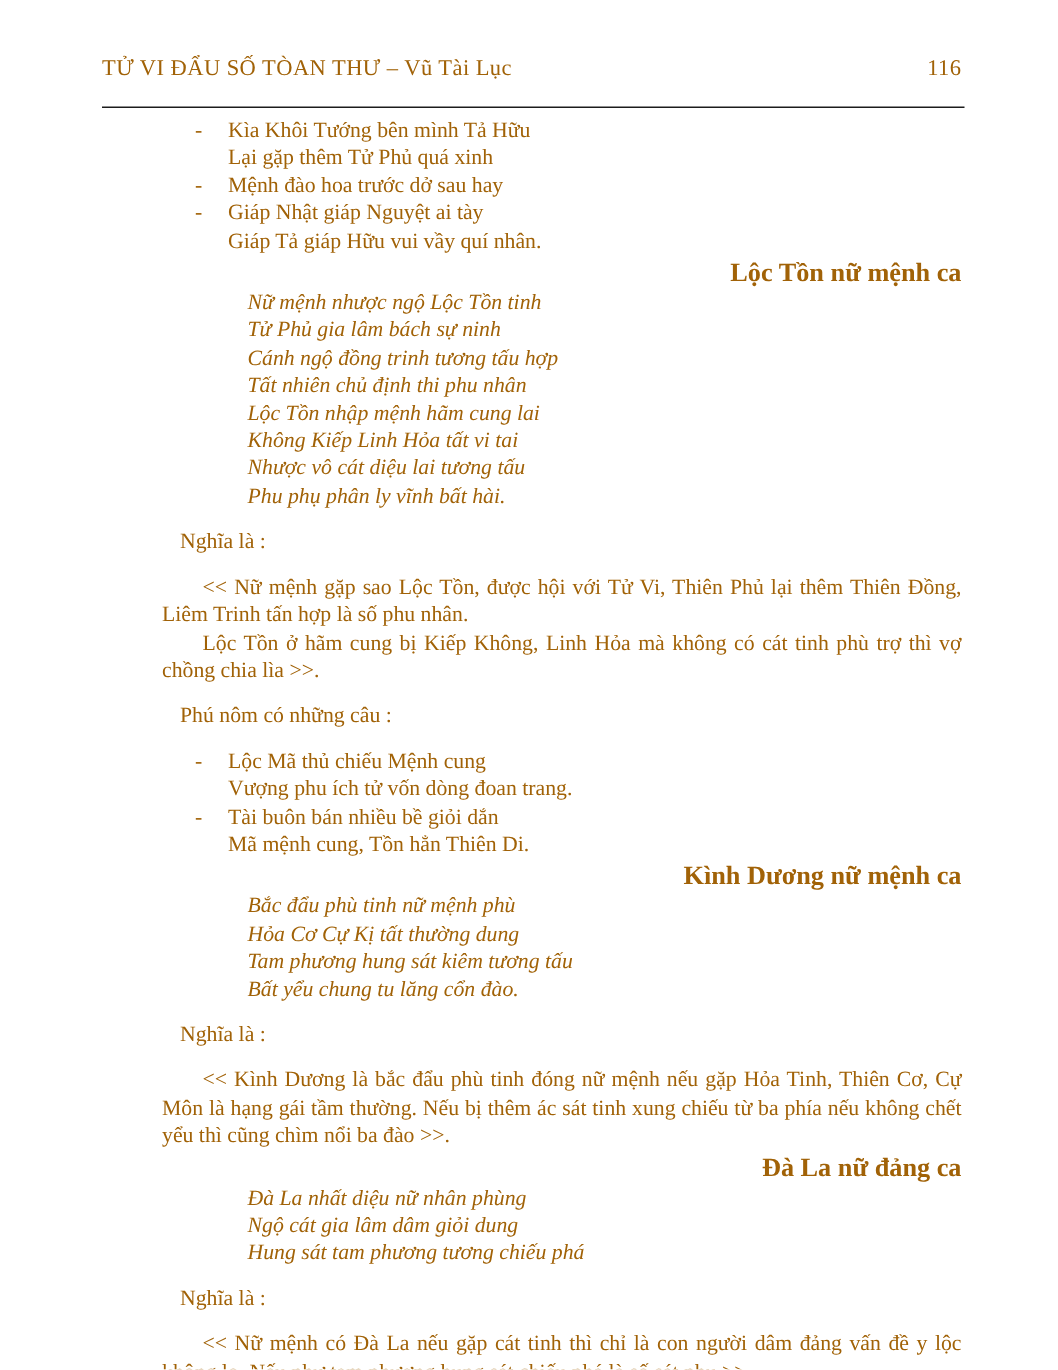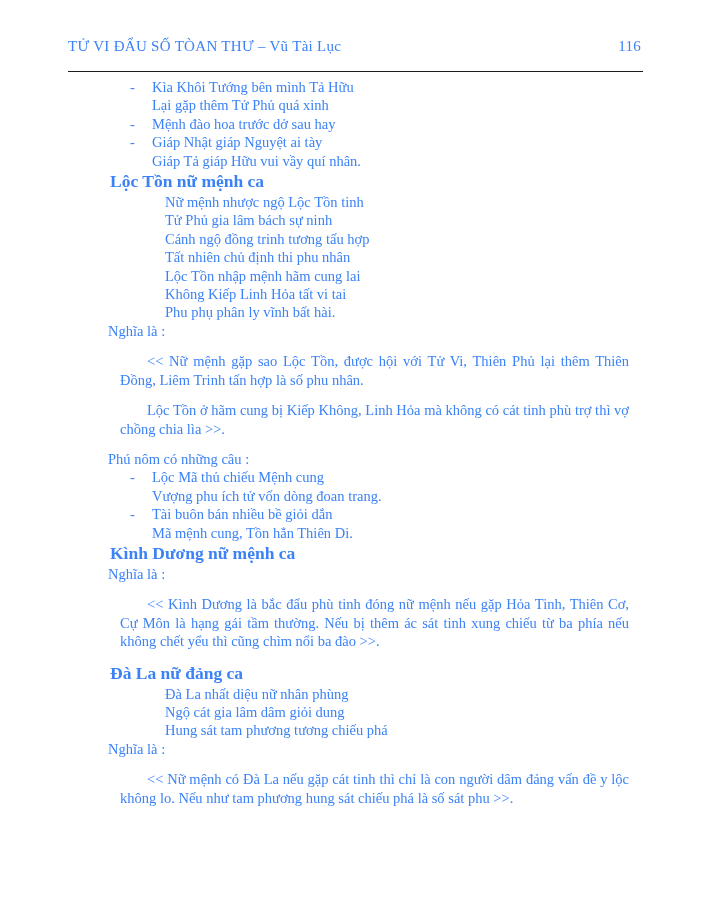"TỬ VI ĐẨU SỐ TÒAN" .page { color: #3b82f6 -> #a16207 }
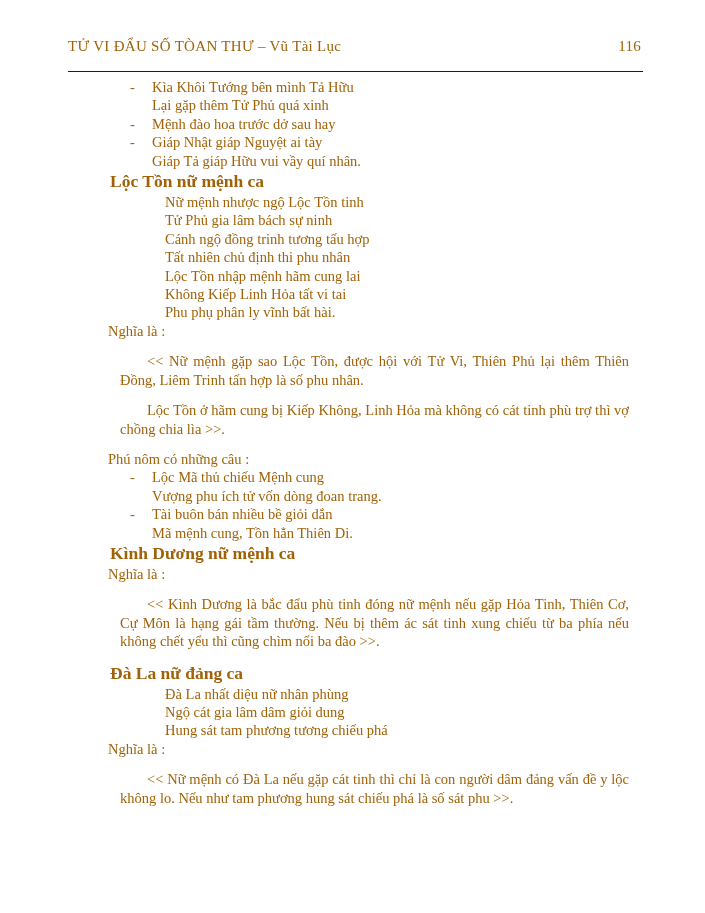"Lộc Tồn nữ mệnh ca" .section-heading { text-align: none -> right }
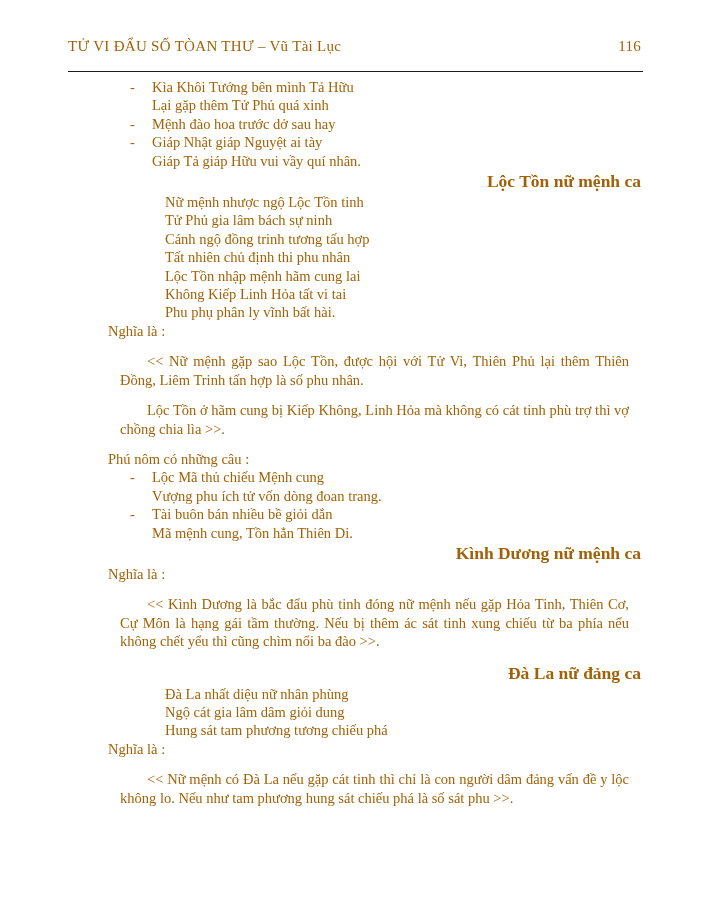"Nữ mệnh nhược ngộ Lộc" .poem { font-style: none -> italic }
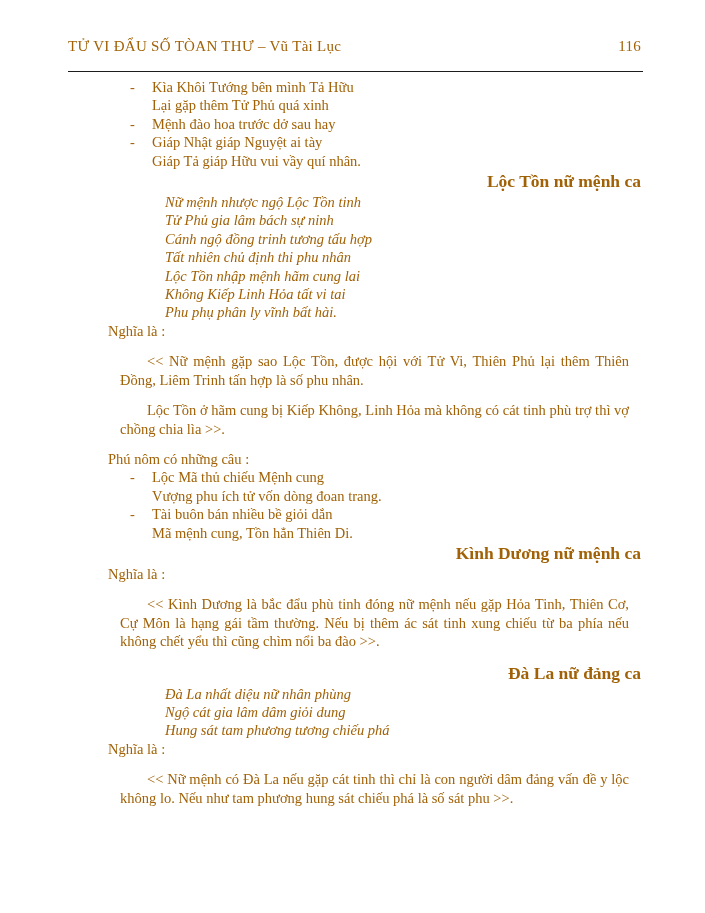"Nhược vô cát diệu lai" div { html: none -> <div>Nhược vô cát diệu lai tương tấu</div> }
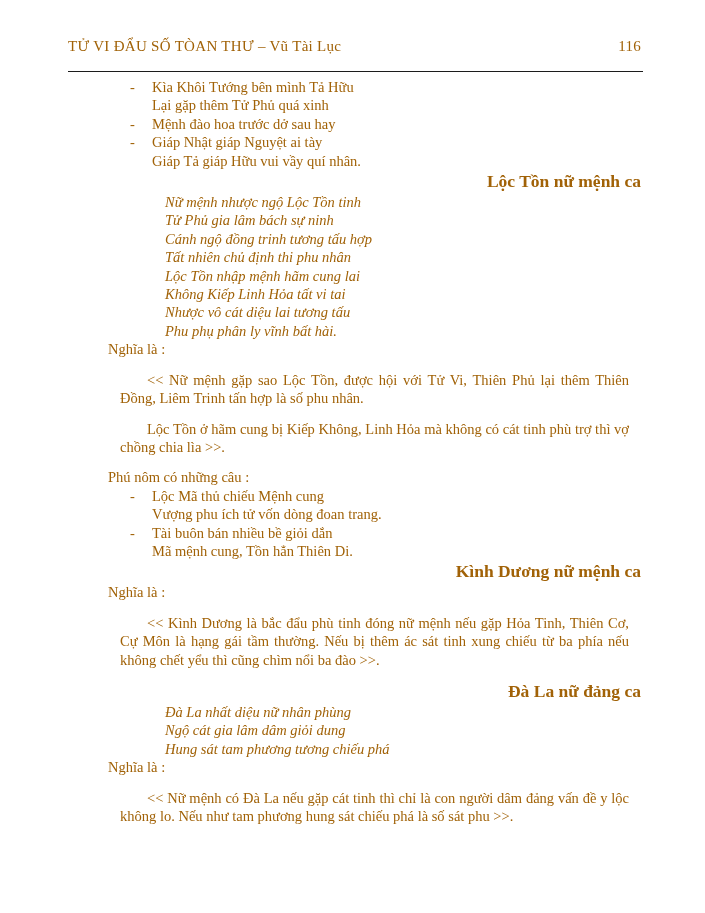"Nghĩa là :" .label-line { margin: 0 -> 12px }
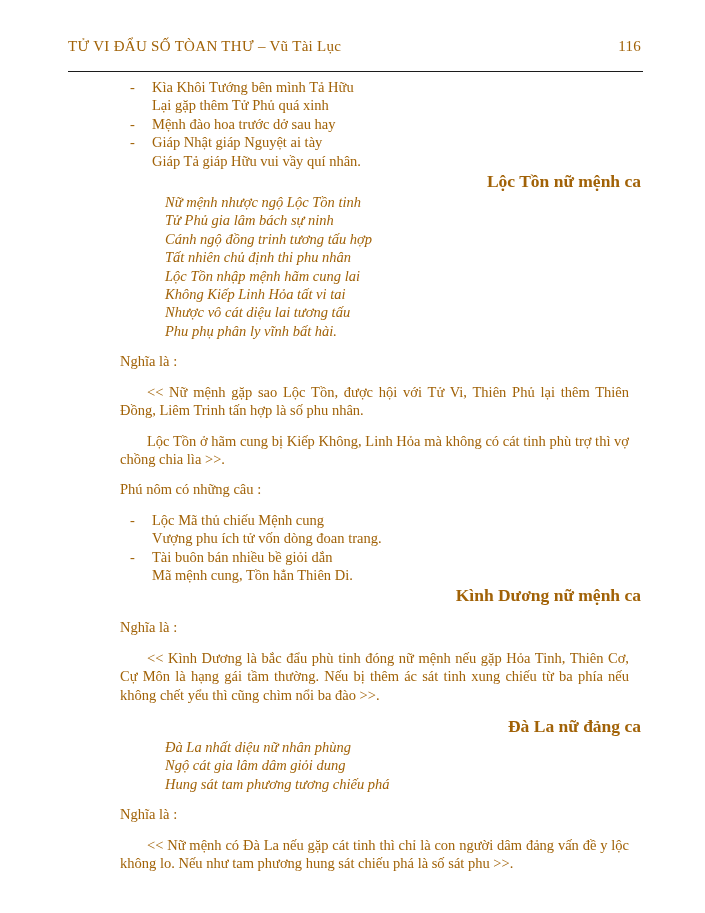"<< Nữ mệnh gặp sao" .para { margin: 12px -> 0 }
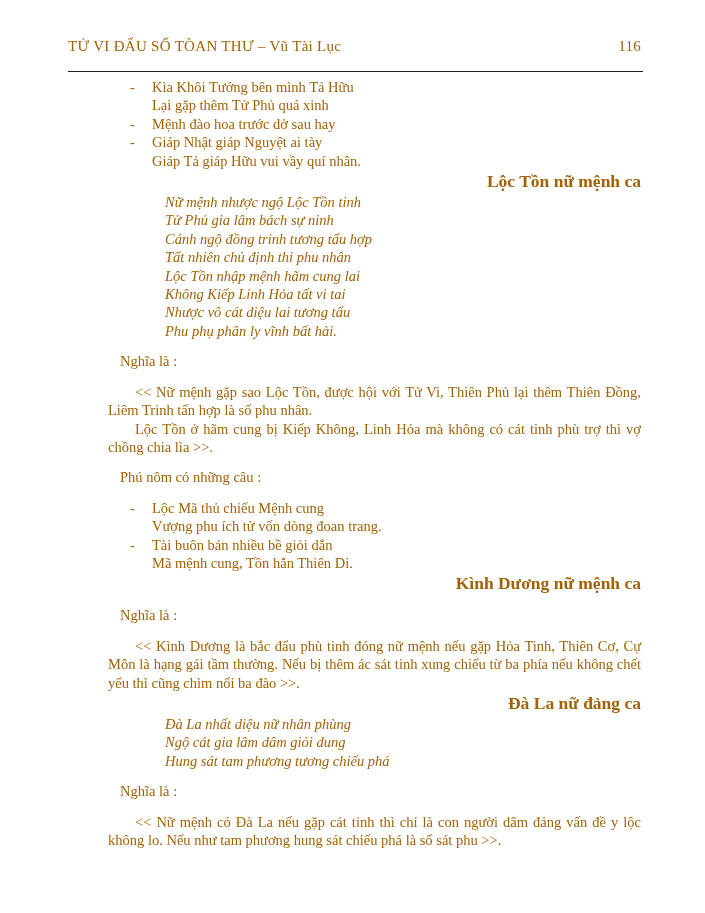"Bắc đẩu phù tinh nữ" div.poem { html: none -> <div> <div>Bắc đẩu phù tinh nữ mệnh phù</div> <div>Hỏa Cơ Cự Kị tất thường dung</div> <div>Tam phương hung sát kiêm tương tấu</div> <div>Bất yểu chung tu lăng cổn đào.</div> </div> }
